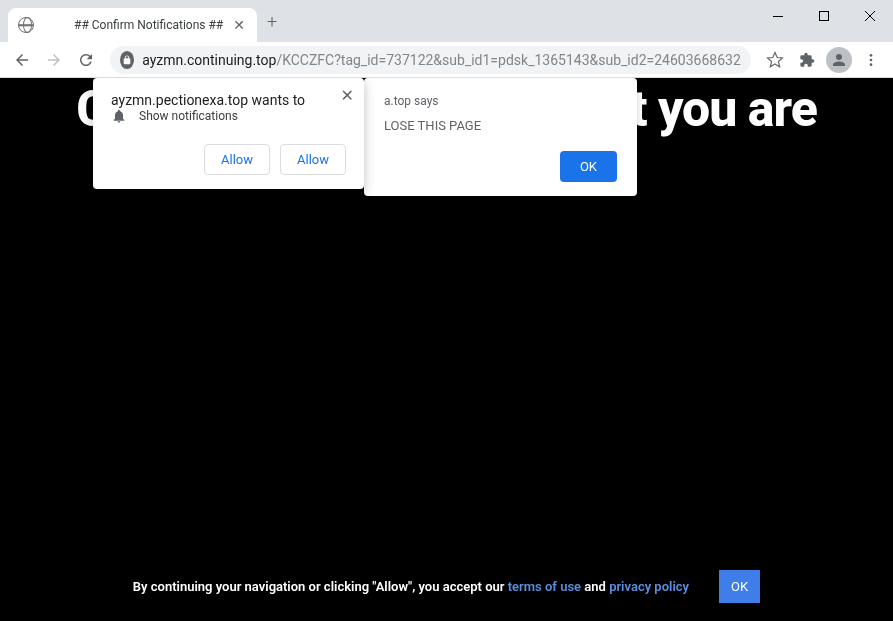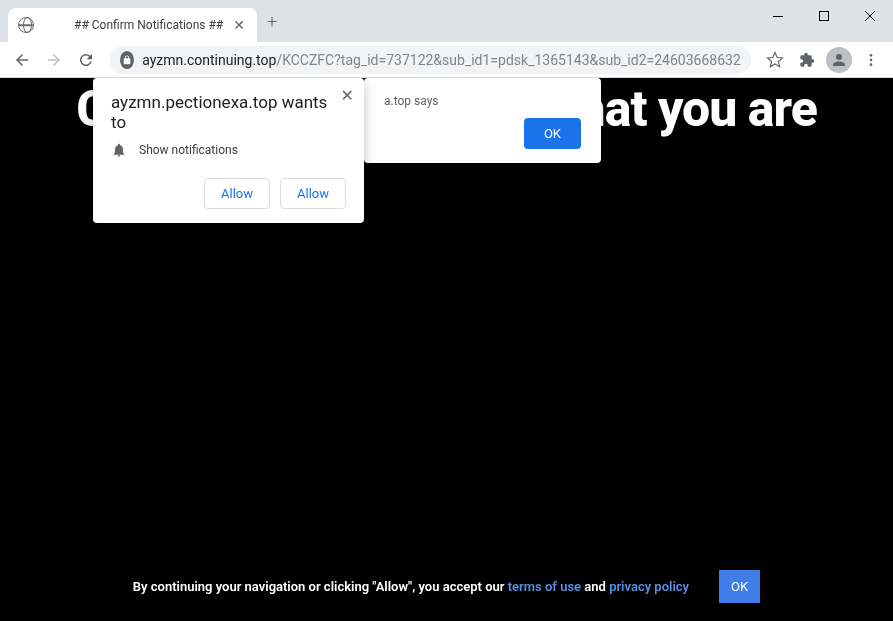"ayzmn.pectionexa.top wants to" .notif-title { font-size: 17px -> 14px; margin-bottom: 10px -> 0 }
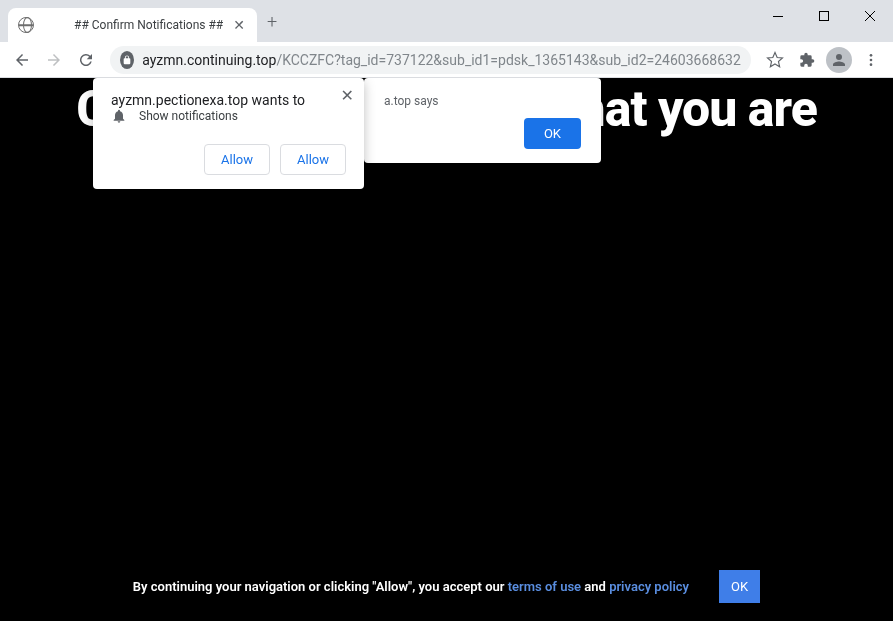"a.top says" .js-alert { width: 237px -> 273px }
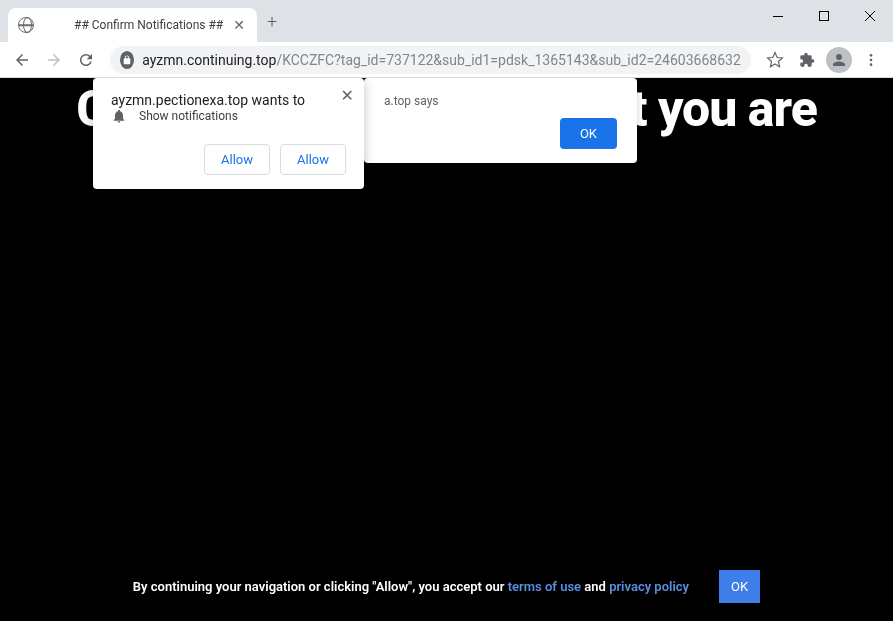"LOSE THIS PAGE" div.js-alert-msg { html: none -> <div>LOSE THIS PAGE</div> }
